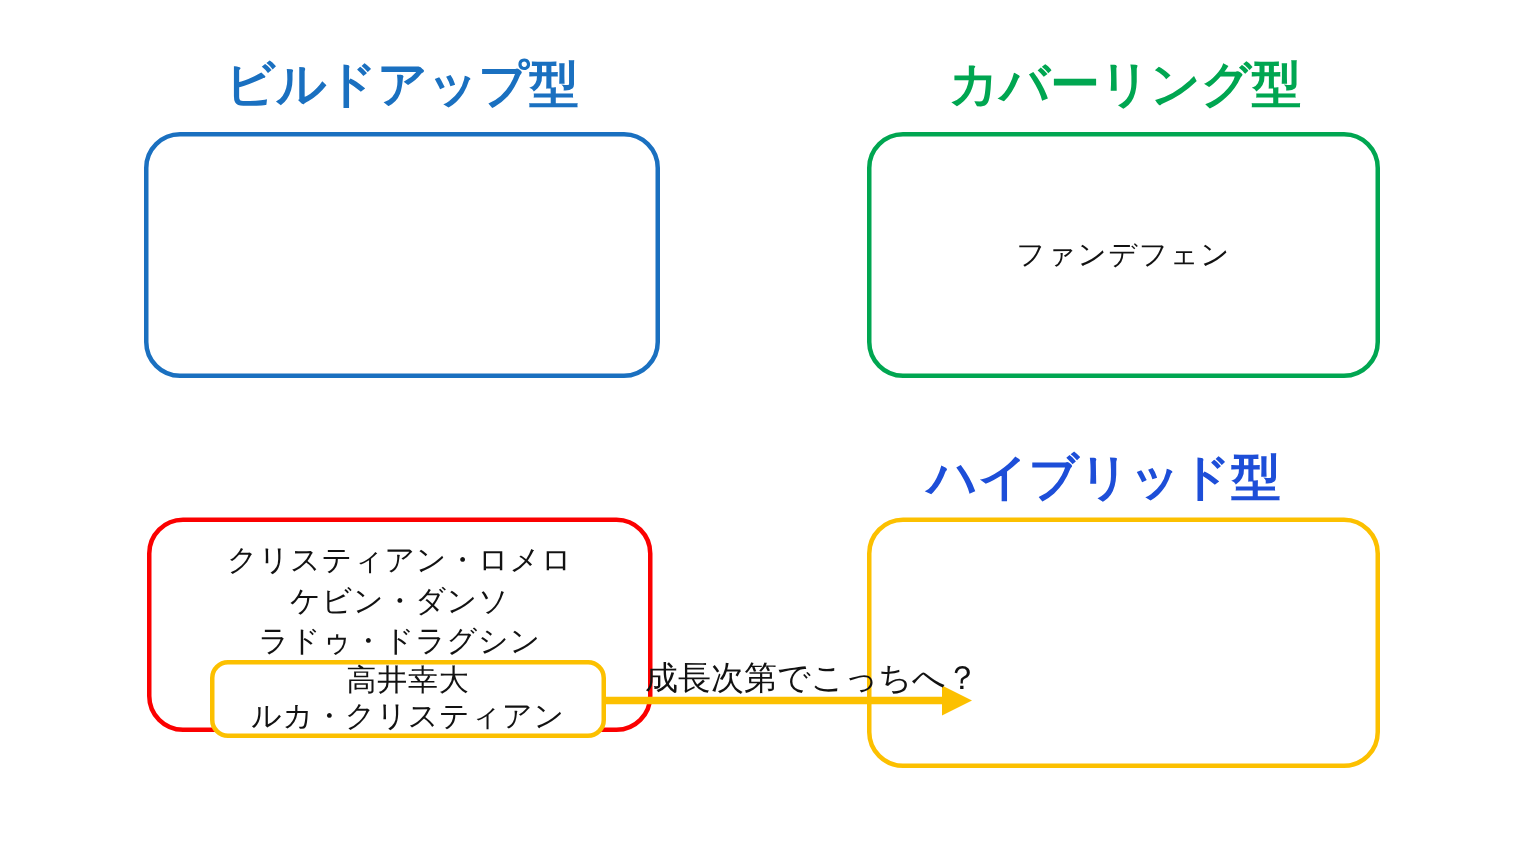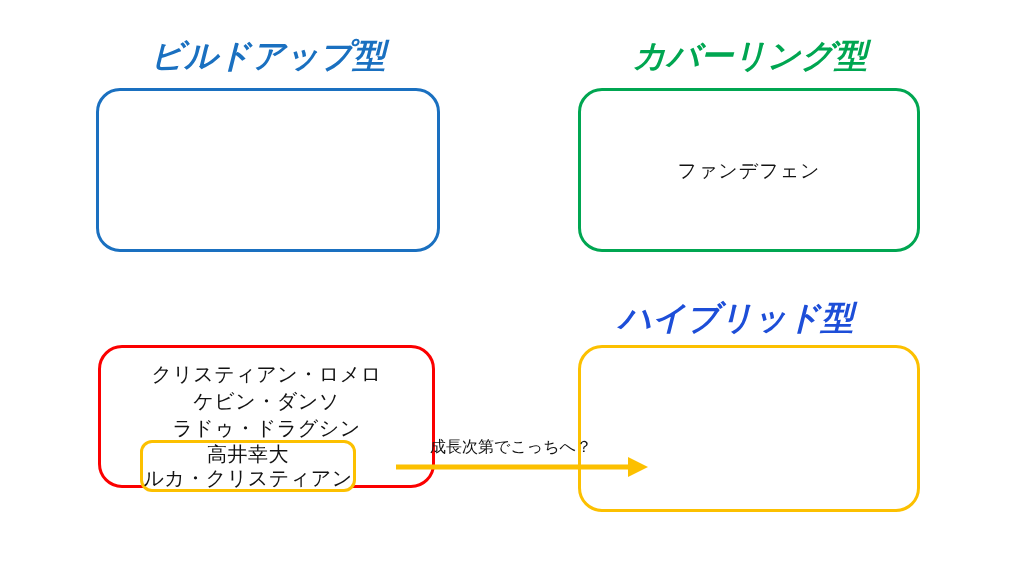"ビルドアップ型" .quad-title { font-style: italic -> none }
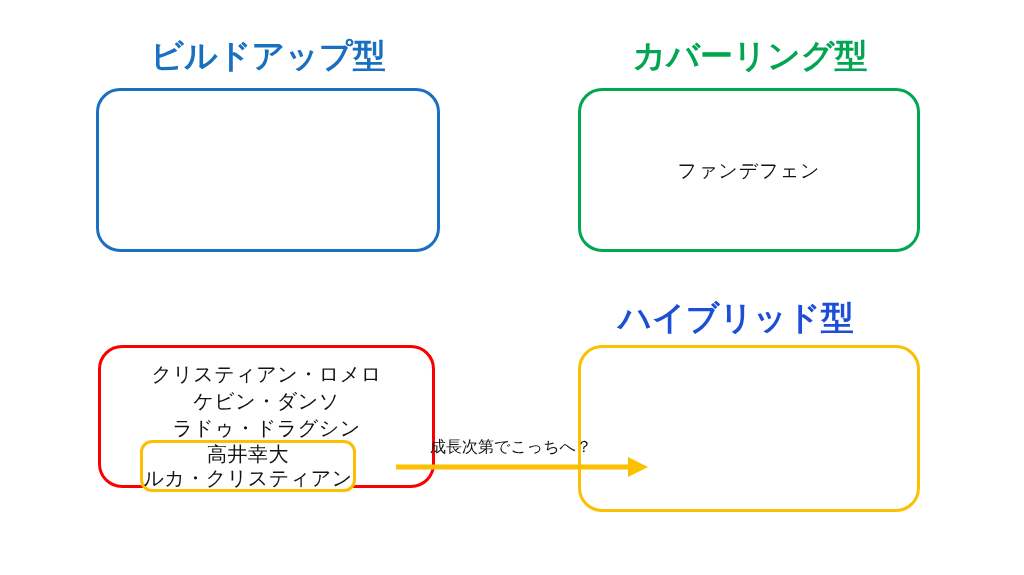"高井幸大" #stopper-subbox { width: 216px -> 264px }
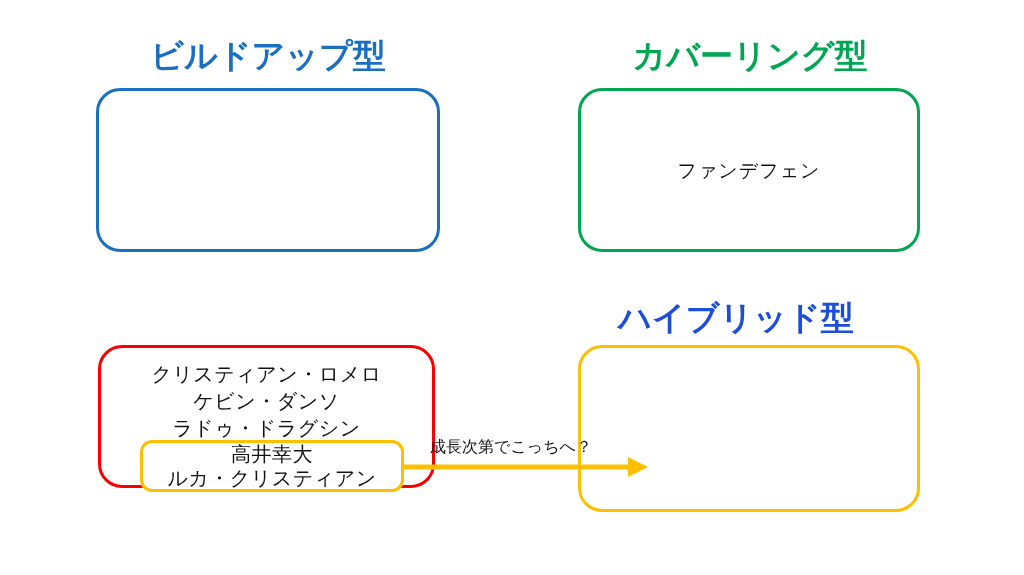"成長次第でこっちへ？" #arrow-label { font-size: 16px -> 22px }
